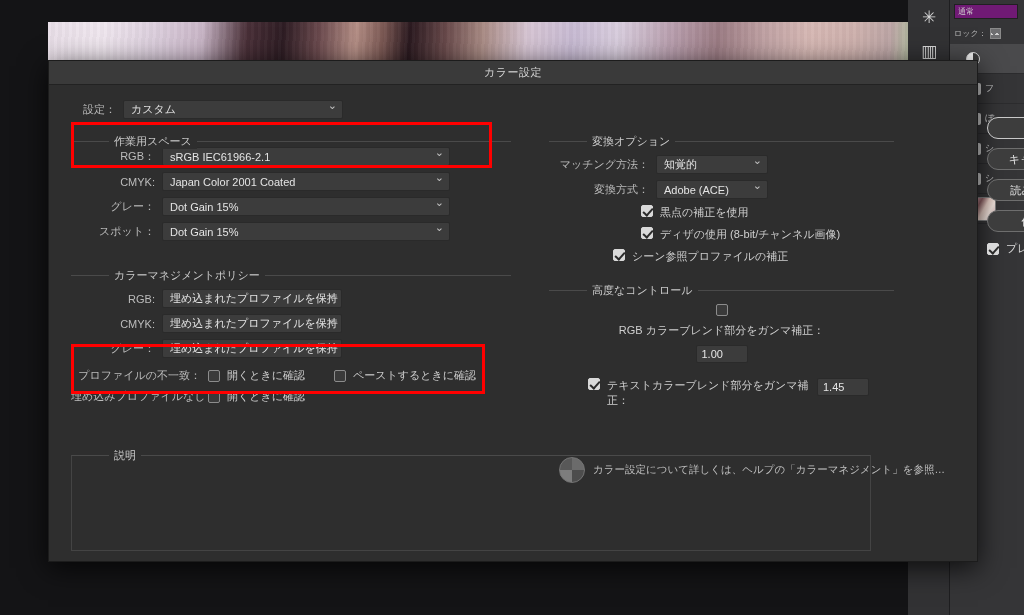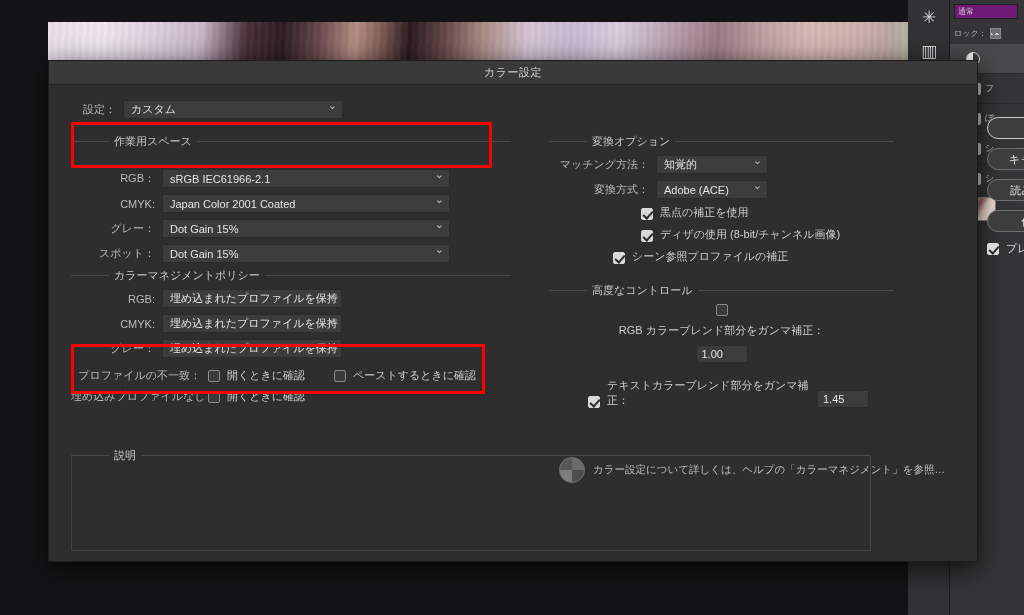"RGB：" div { padding: 28px 8px 0 0 -> 6px 8px 0 0 }
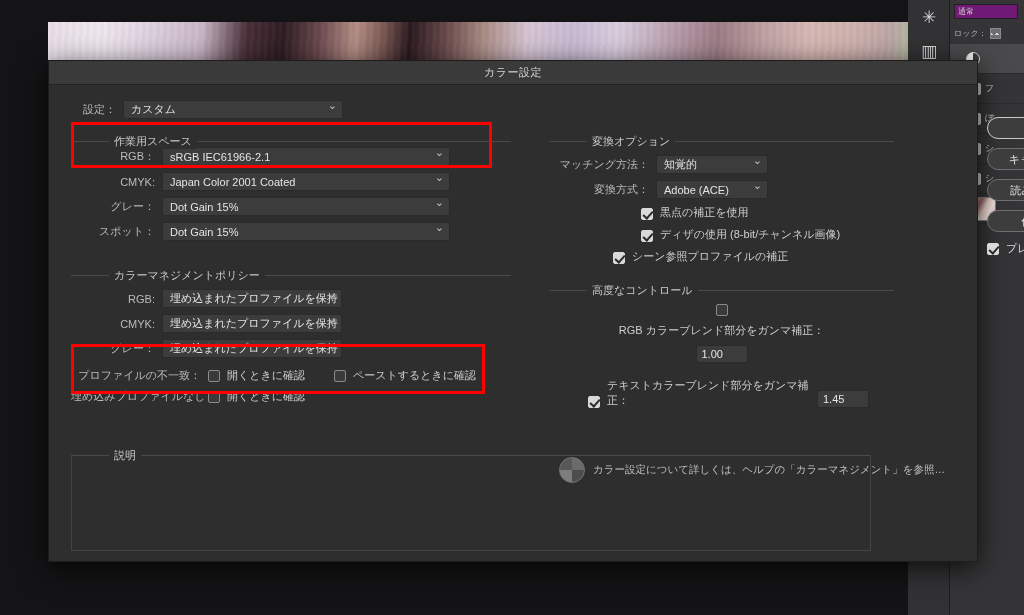"黒点の補正を使用" .cb-row { align-items: flex-end -> flex-start }
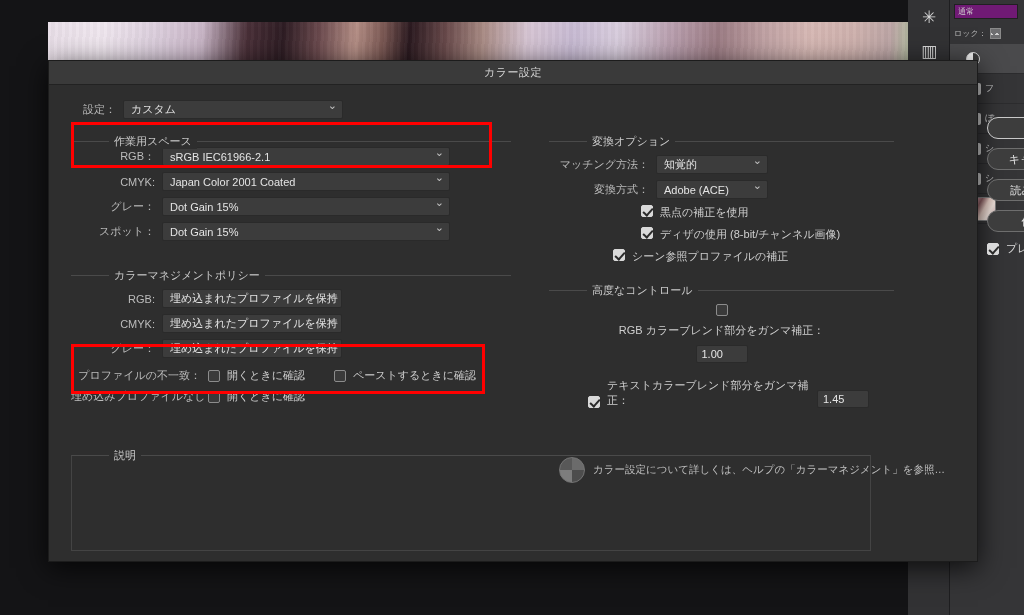"テキストカラーブレンド部分をガンマ補正：" div { align-items: flex-end -> flex-start }
